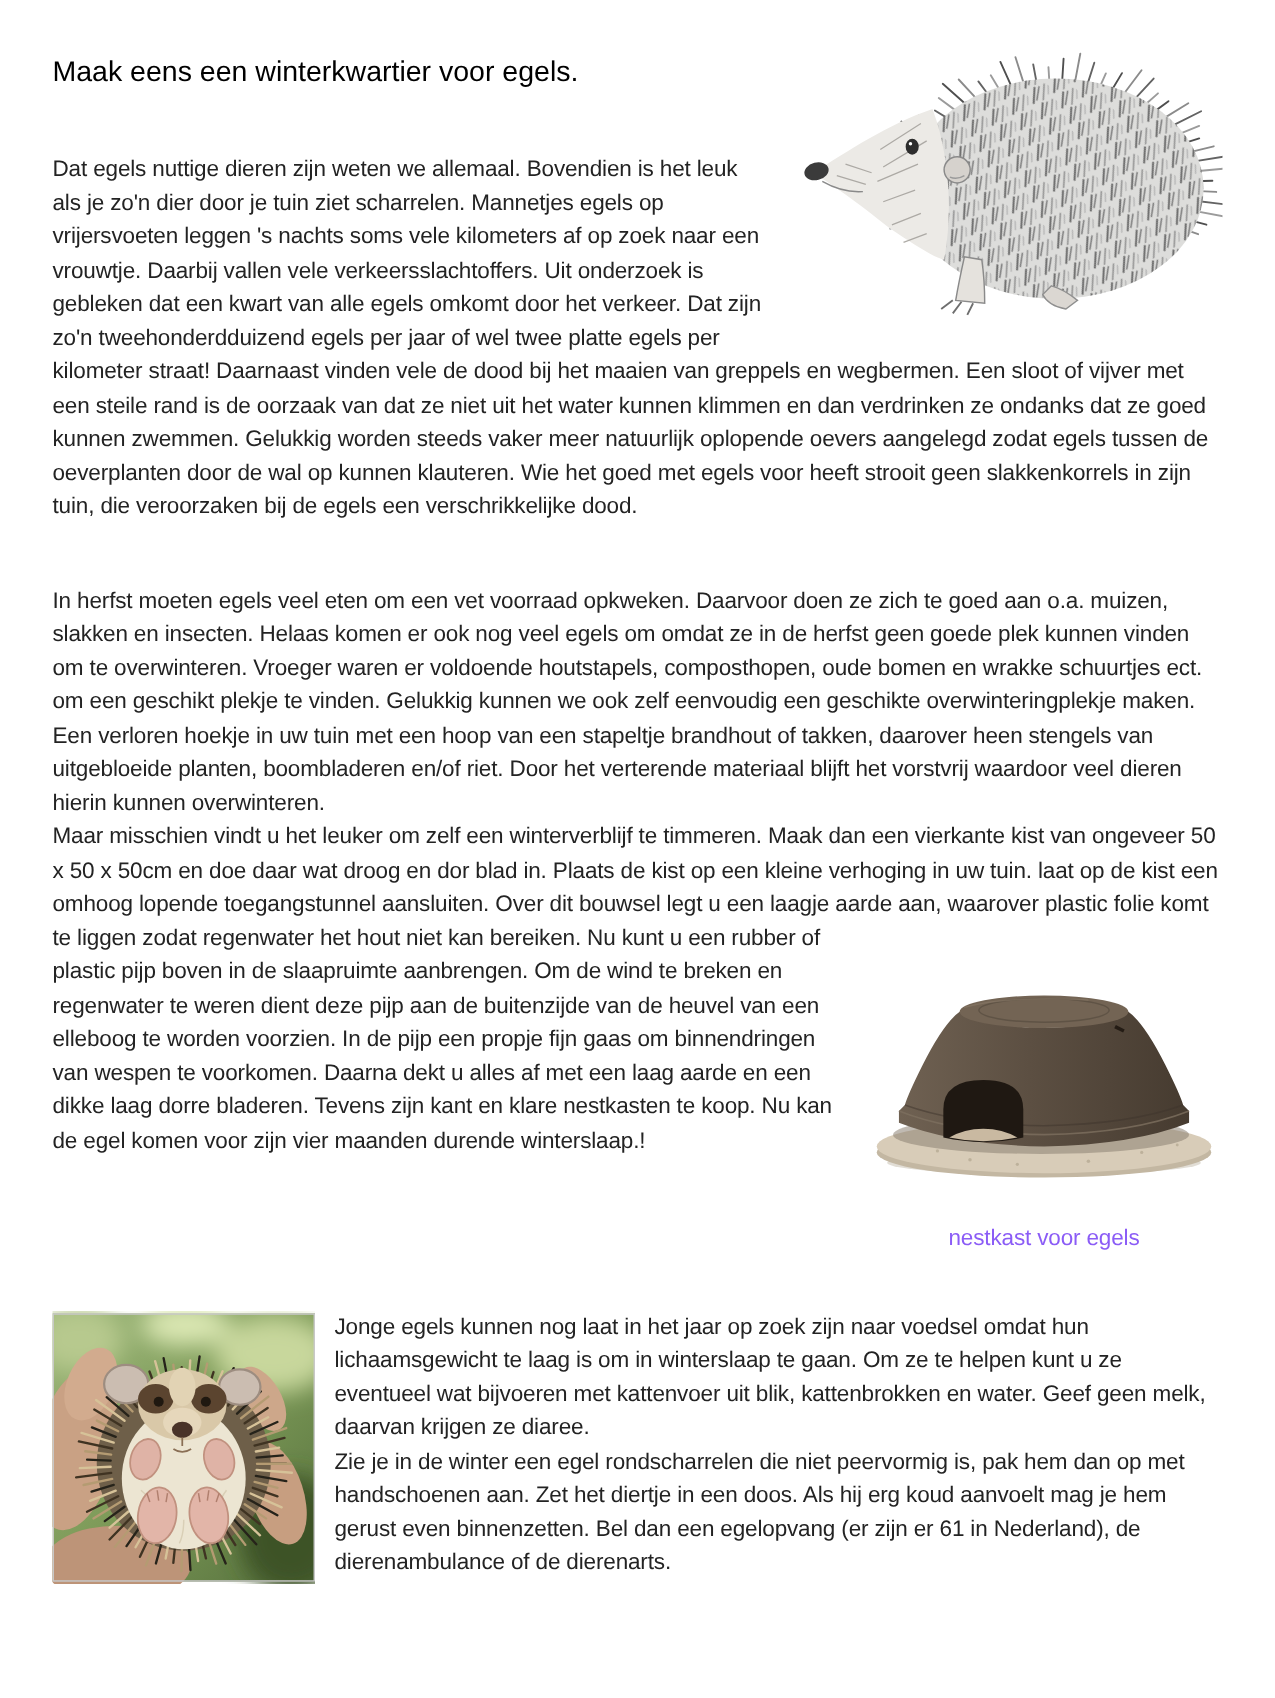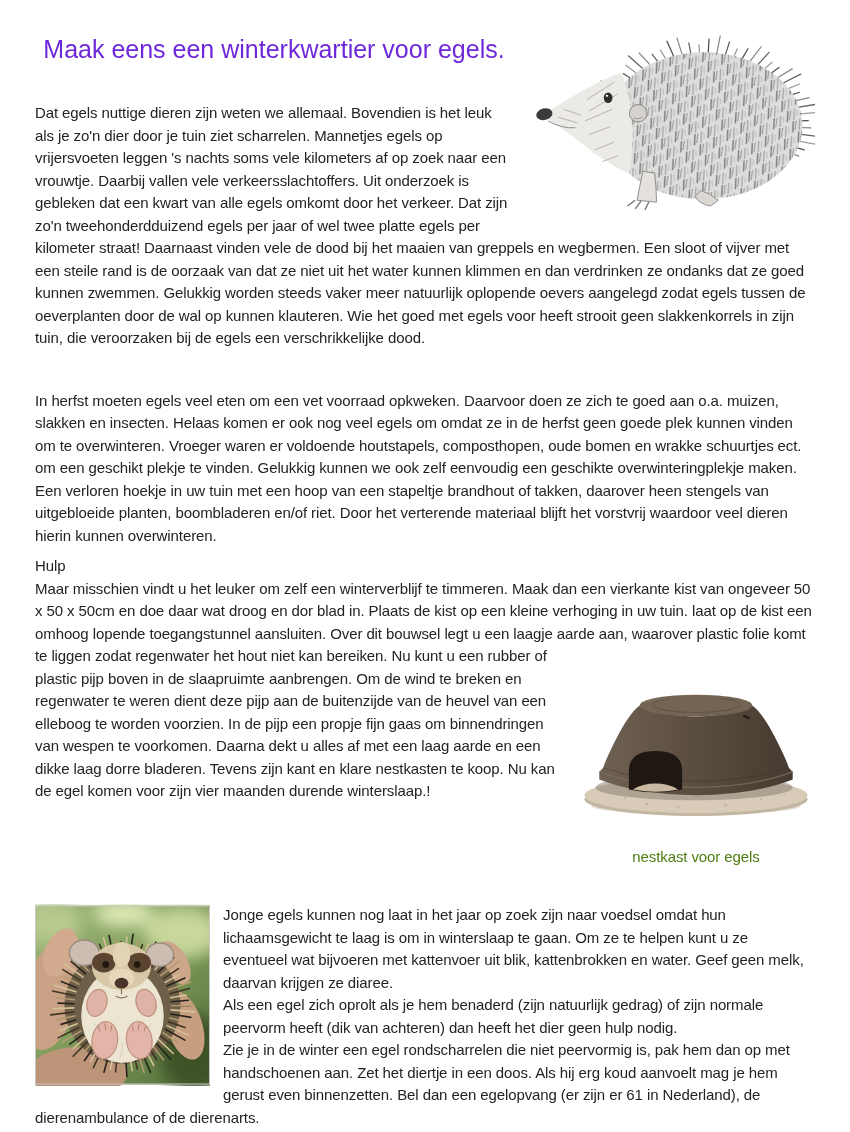"Maak eens een winterkwartier voor" h1.title { color: #6d28d9 -> #000000; font-size: 25px -> 19px; text-align: center -> none }
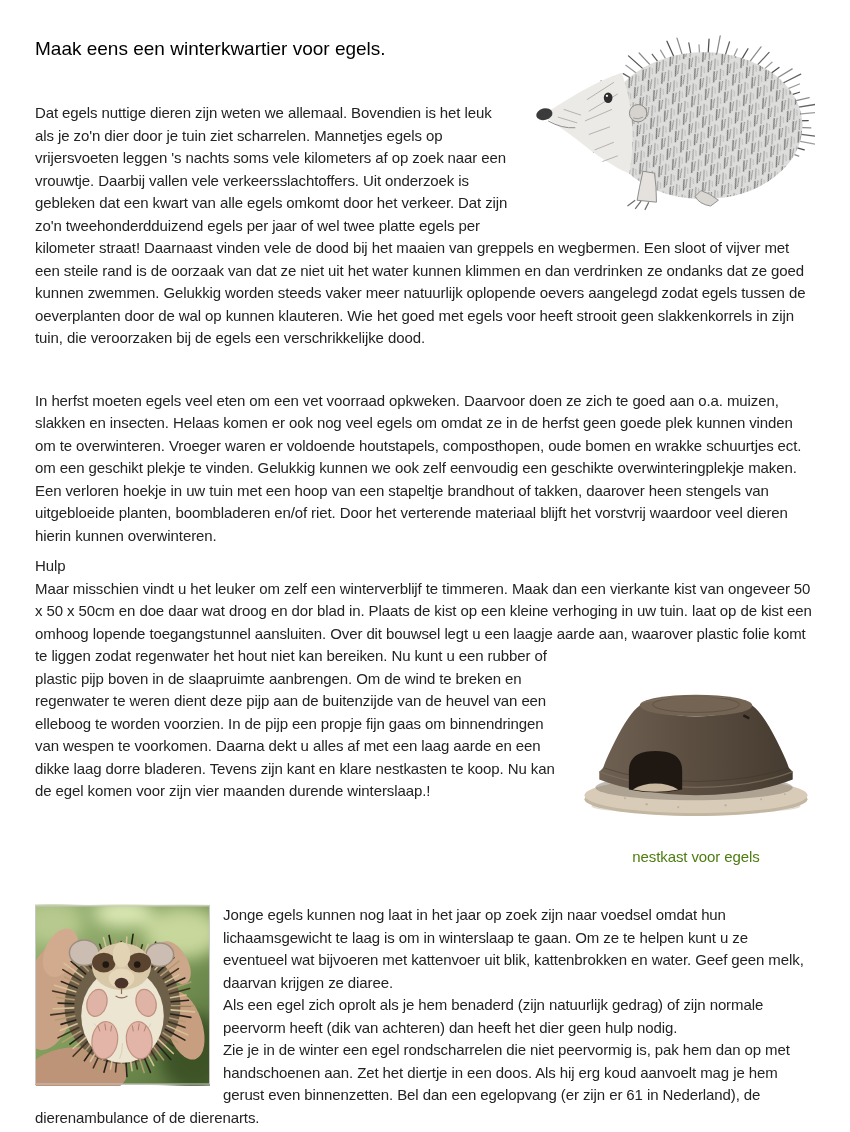"Hulp" p.heading { html: <p>Hulp</p> -> none }
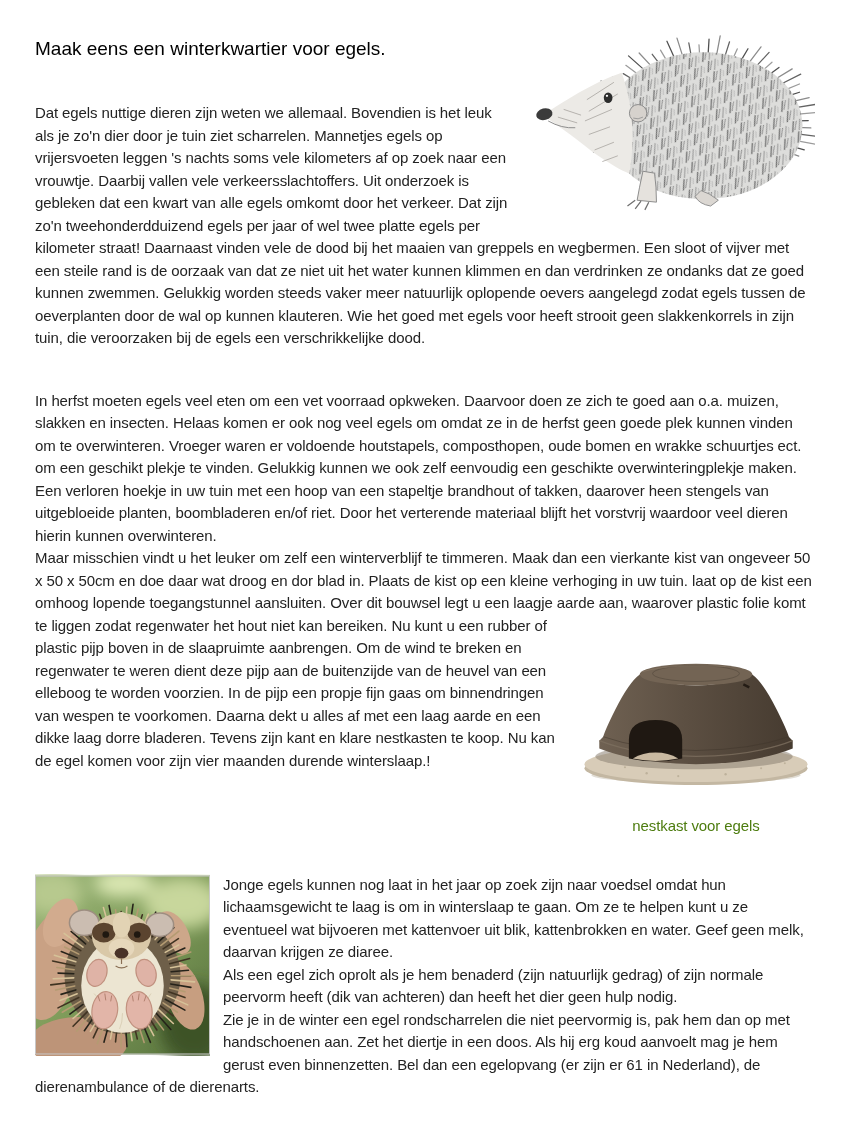"nestkast voor egels" .float-nestbox .caption { color: #4d7c0f -> #8b5cf6 }
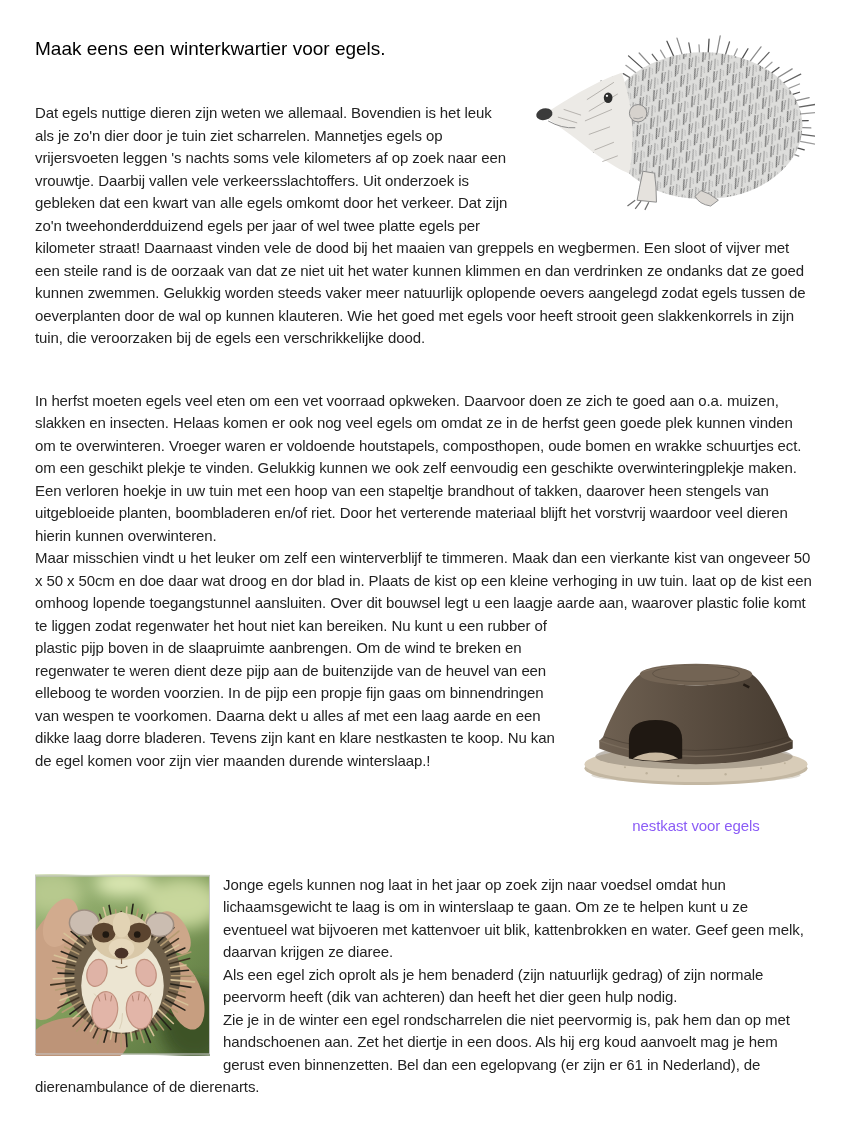"Als een egel zich oprolt" p { html: <p>Als een egel zich oprolt als je hem benaderd (zijn natuurlijk gedrag) of zijn normale peervorm heeft (dik van achteren) dan heeft het dier geen hulp nodig.</p> -> none }
